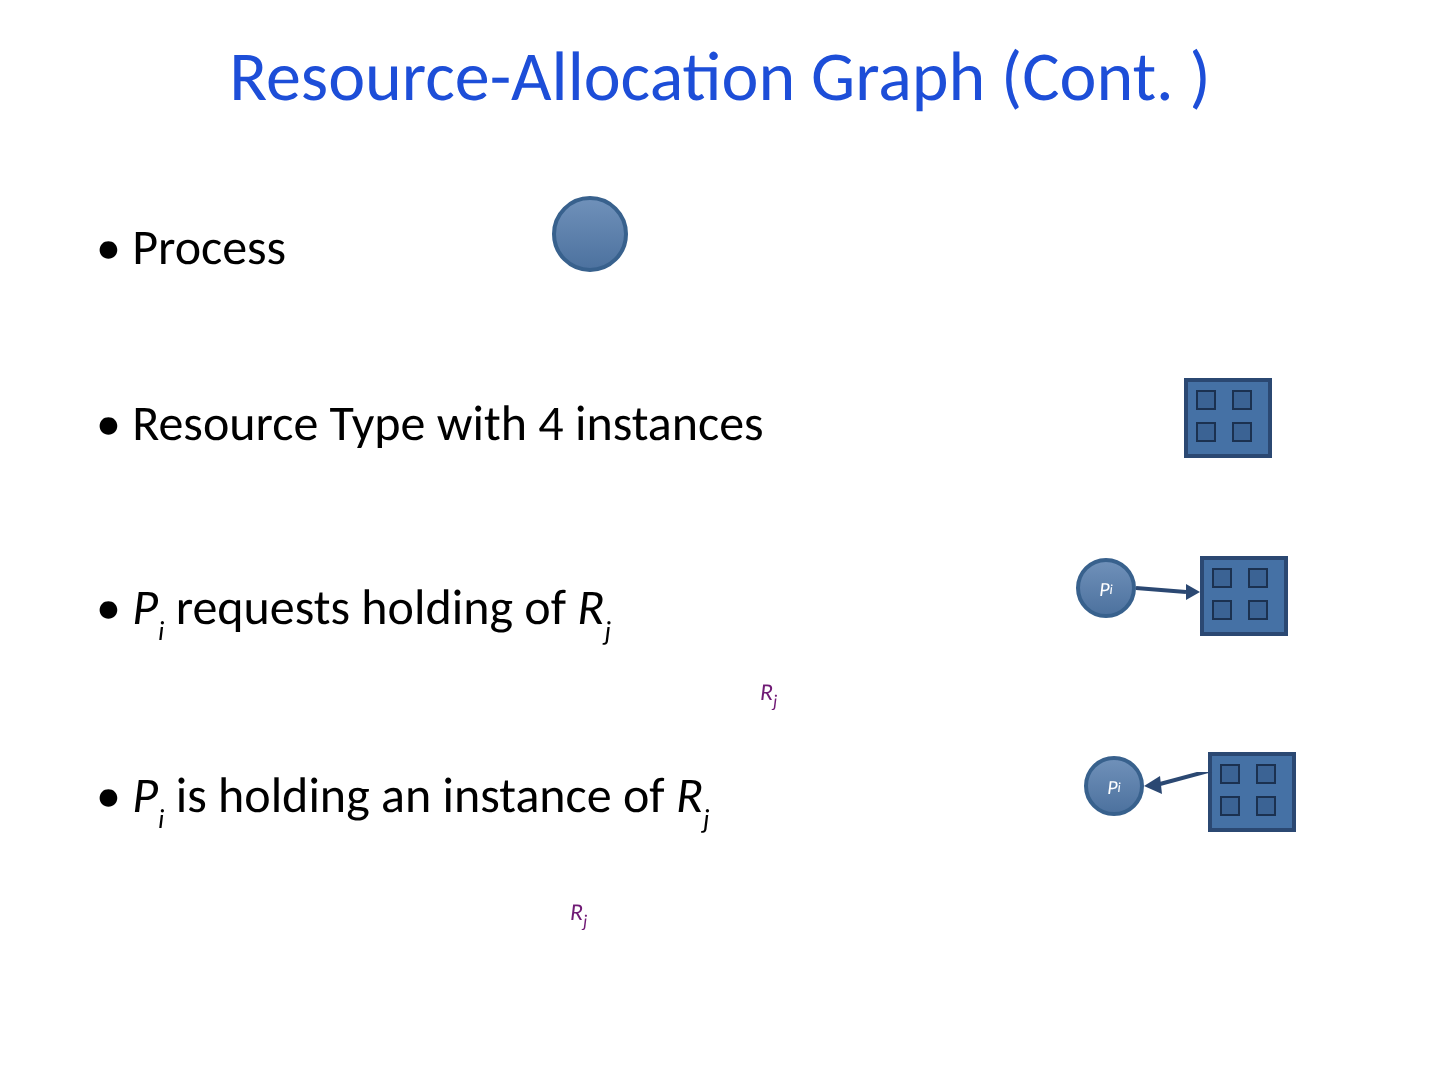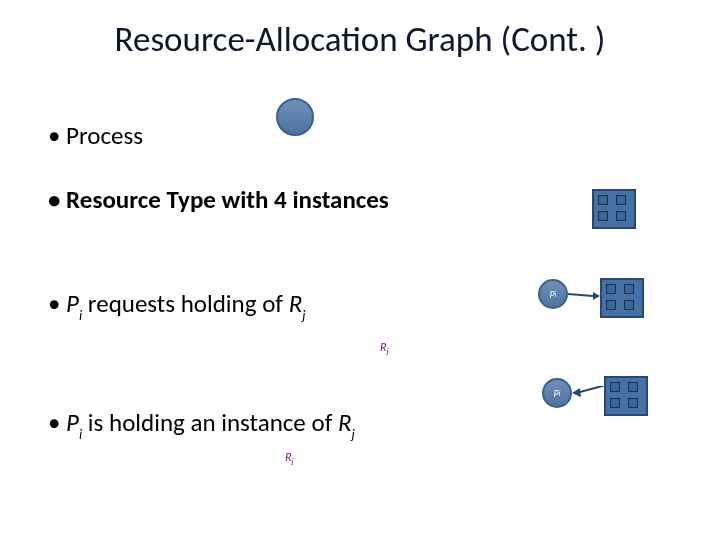"Resource-Allocation Graph (Cont. )" .title { color: #0f172a -> #1d4ed8 }
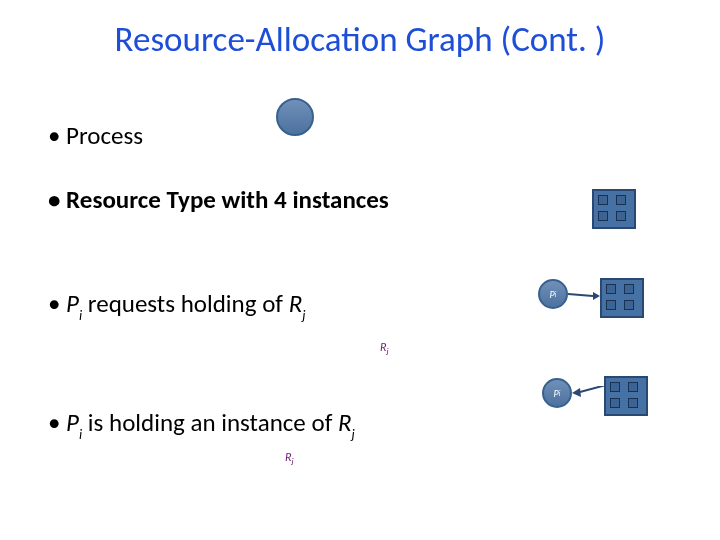"Process" div.bullet { margin-top: 12px -> none }
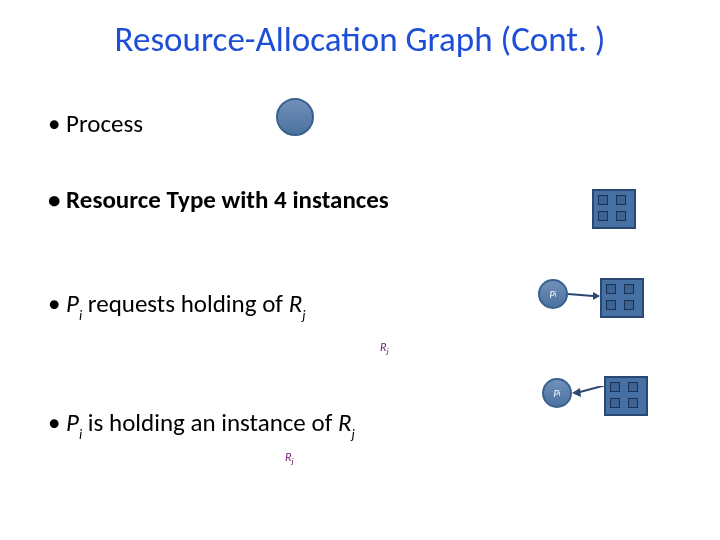"Resource Type with 4 instances" div.bullet { font-weight: bold -> none; top: 184px -> 196px }
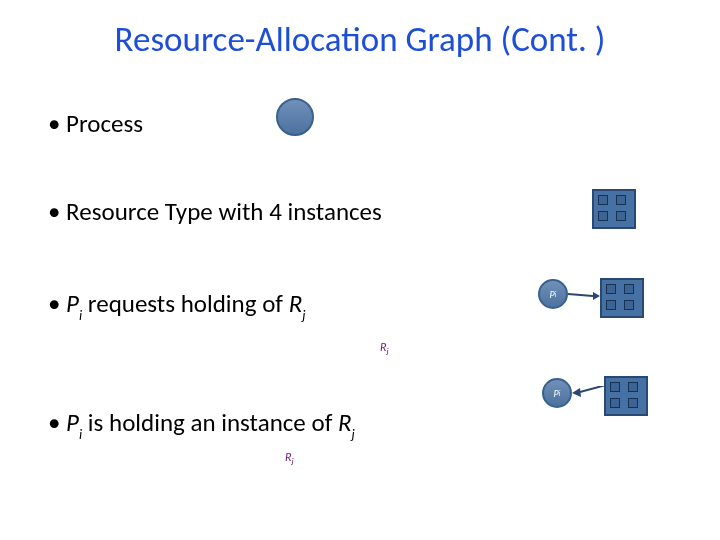"Pi is holding an instance" div.bullet { margin-top: 25px -> none }
